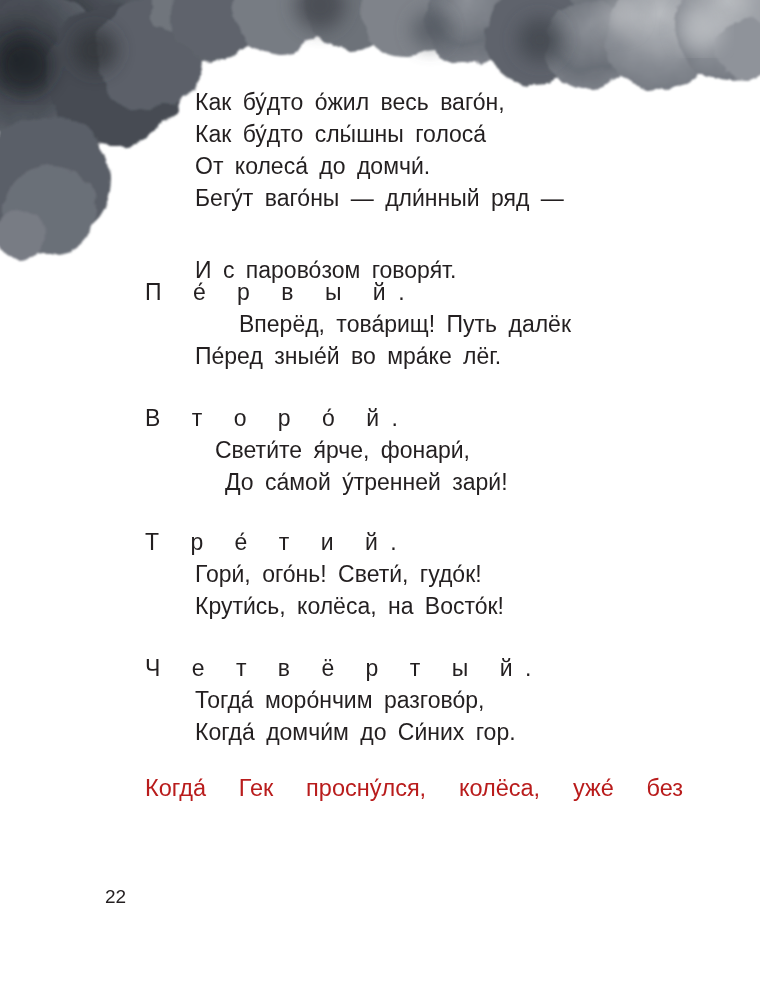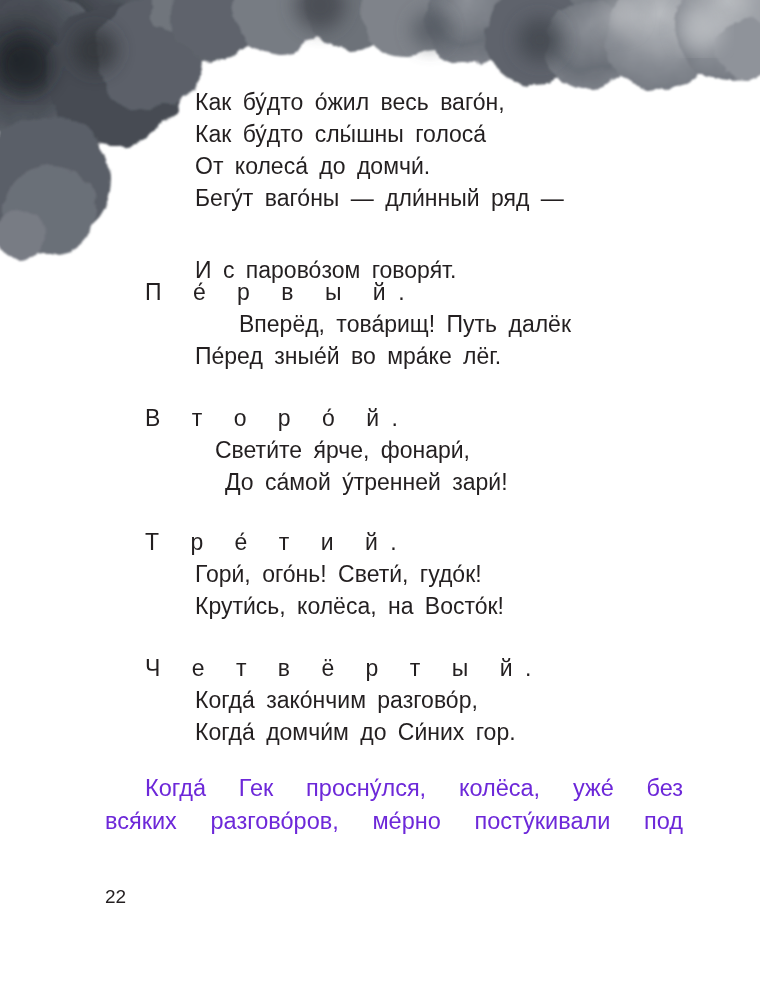"Когда́ зако́нчим разгово́р," div.line { text: Когда́ зако́нчим -> Тогда́ моро́нчим }
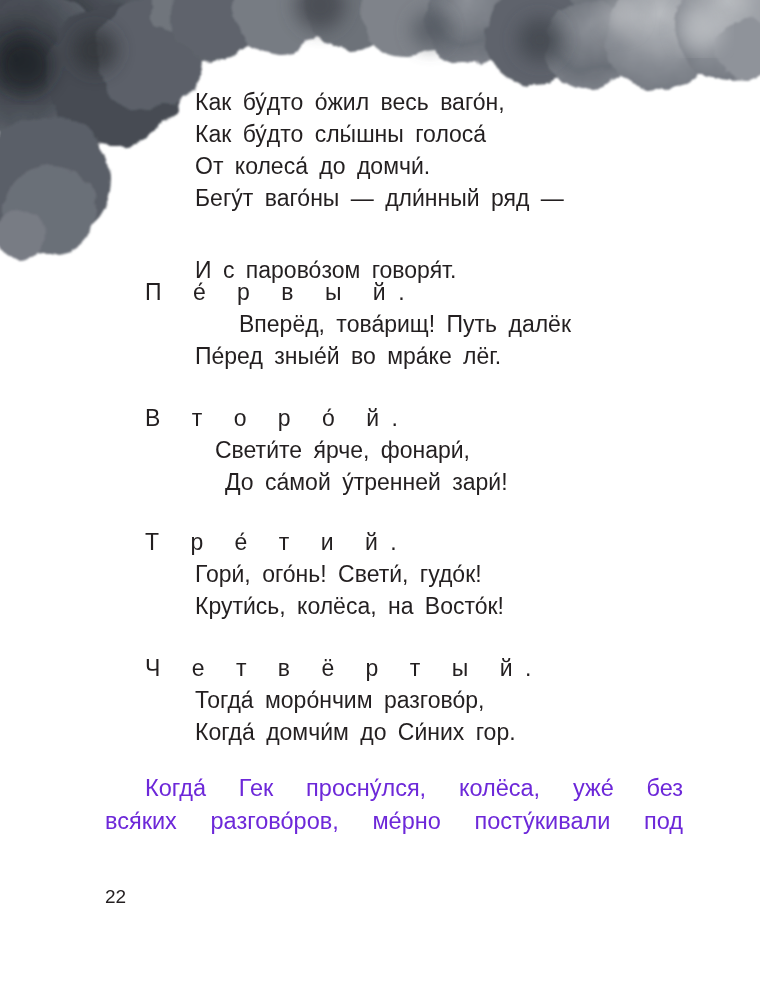"Когда́ Гек просну́лся, колёса, уже́" .prose { color: #6d28d9 -> #b91c1c }
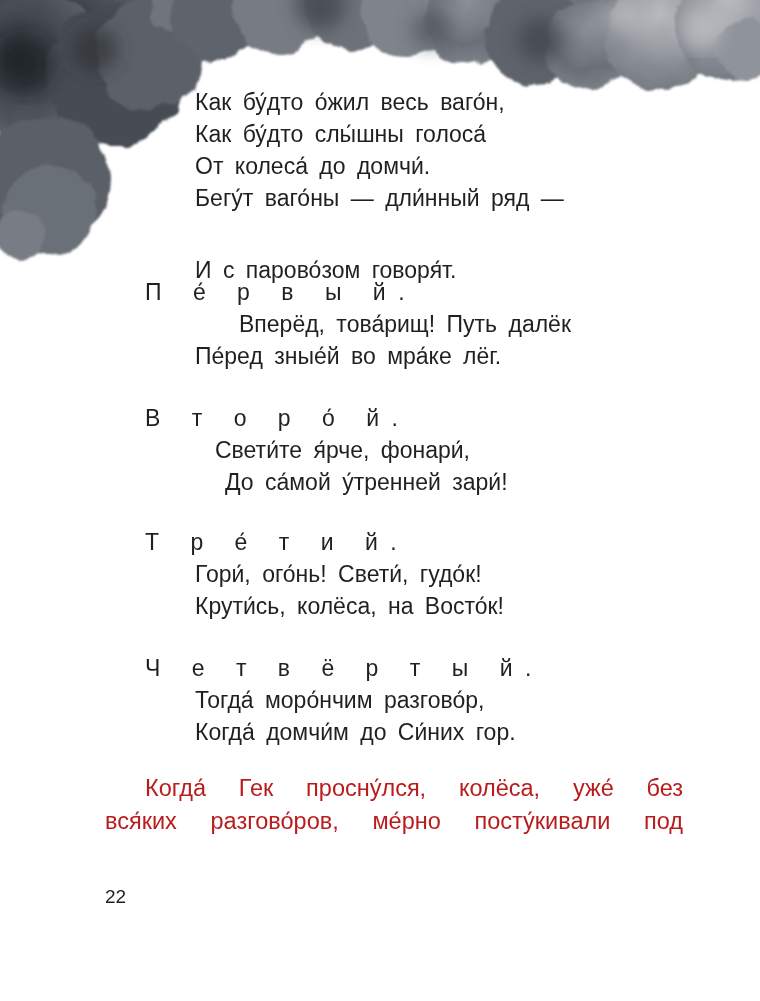"вся́ких разгово́ров, ме́рно посту́кивали" span.prose-line { html: <span>вся́ких разгово́ров, ме́рно посту́кивали под</span> -> none }
